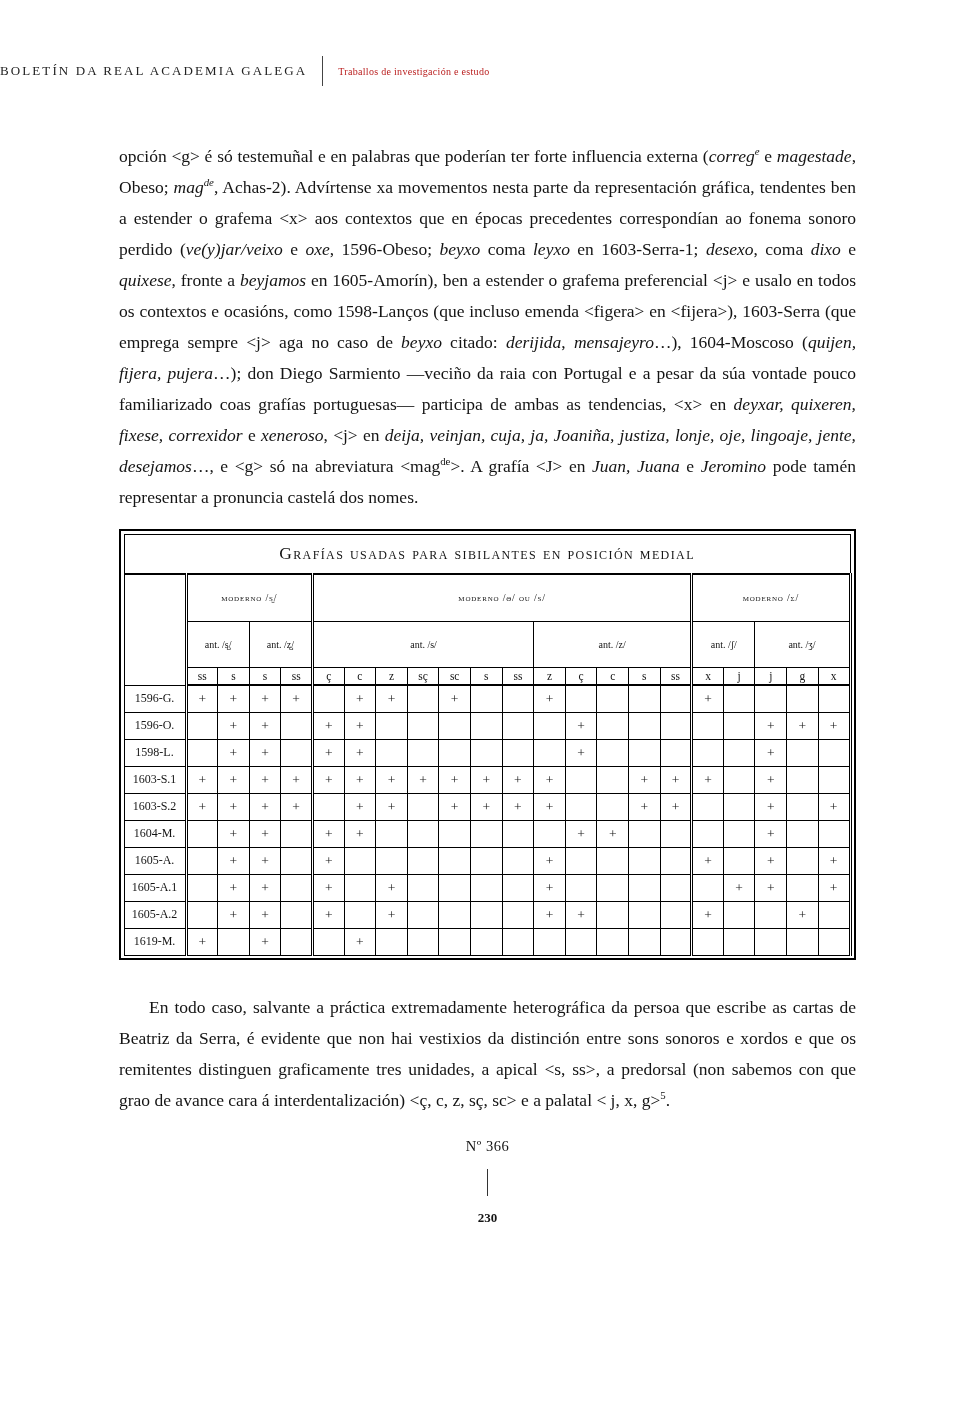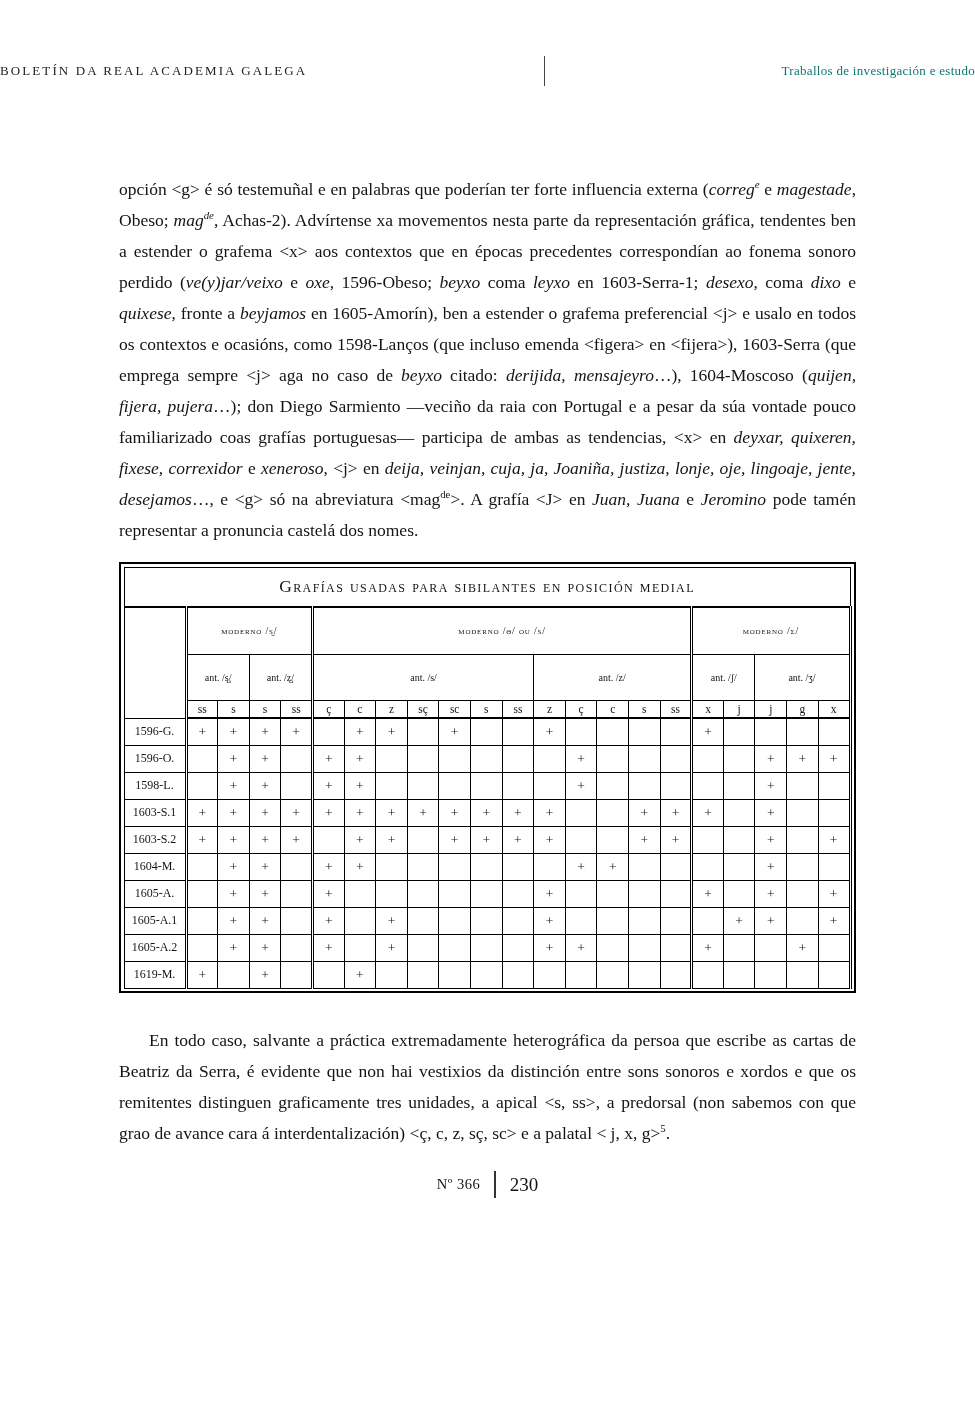"BOLETÍN DA REAL ACADEMIA GALEGA" .header { justify-content: space-between -> flex-start }
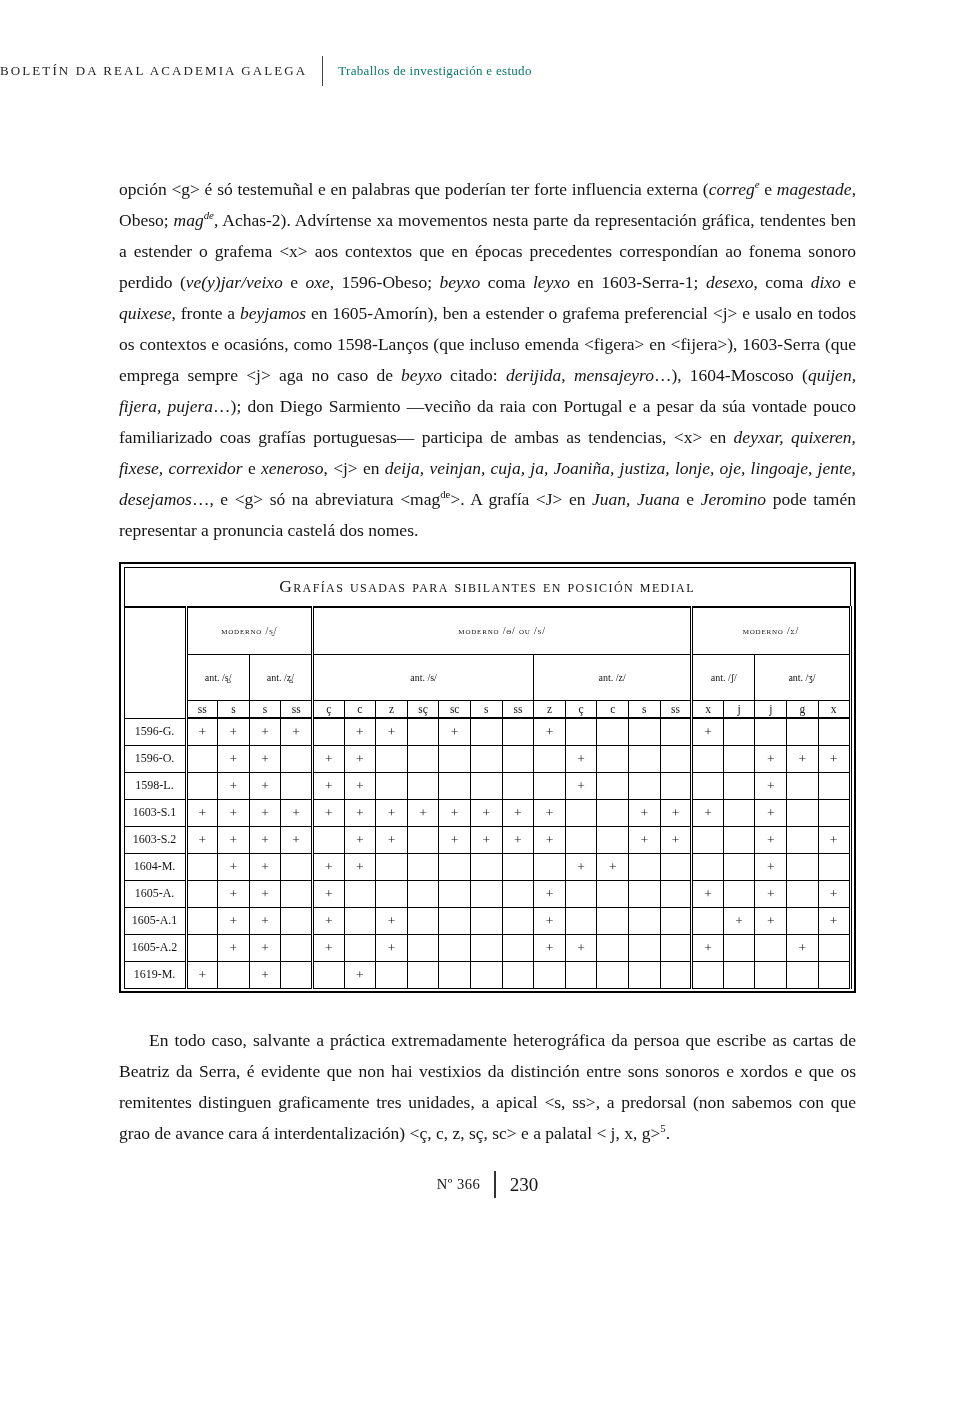"Traballos de investigación e estudo" .section { color: #0f766e -> #b91c1c; font-size: 13px -> 10px }
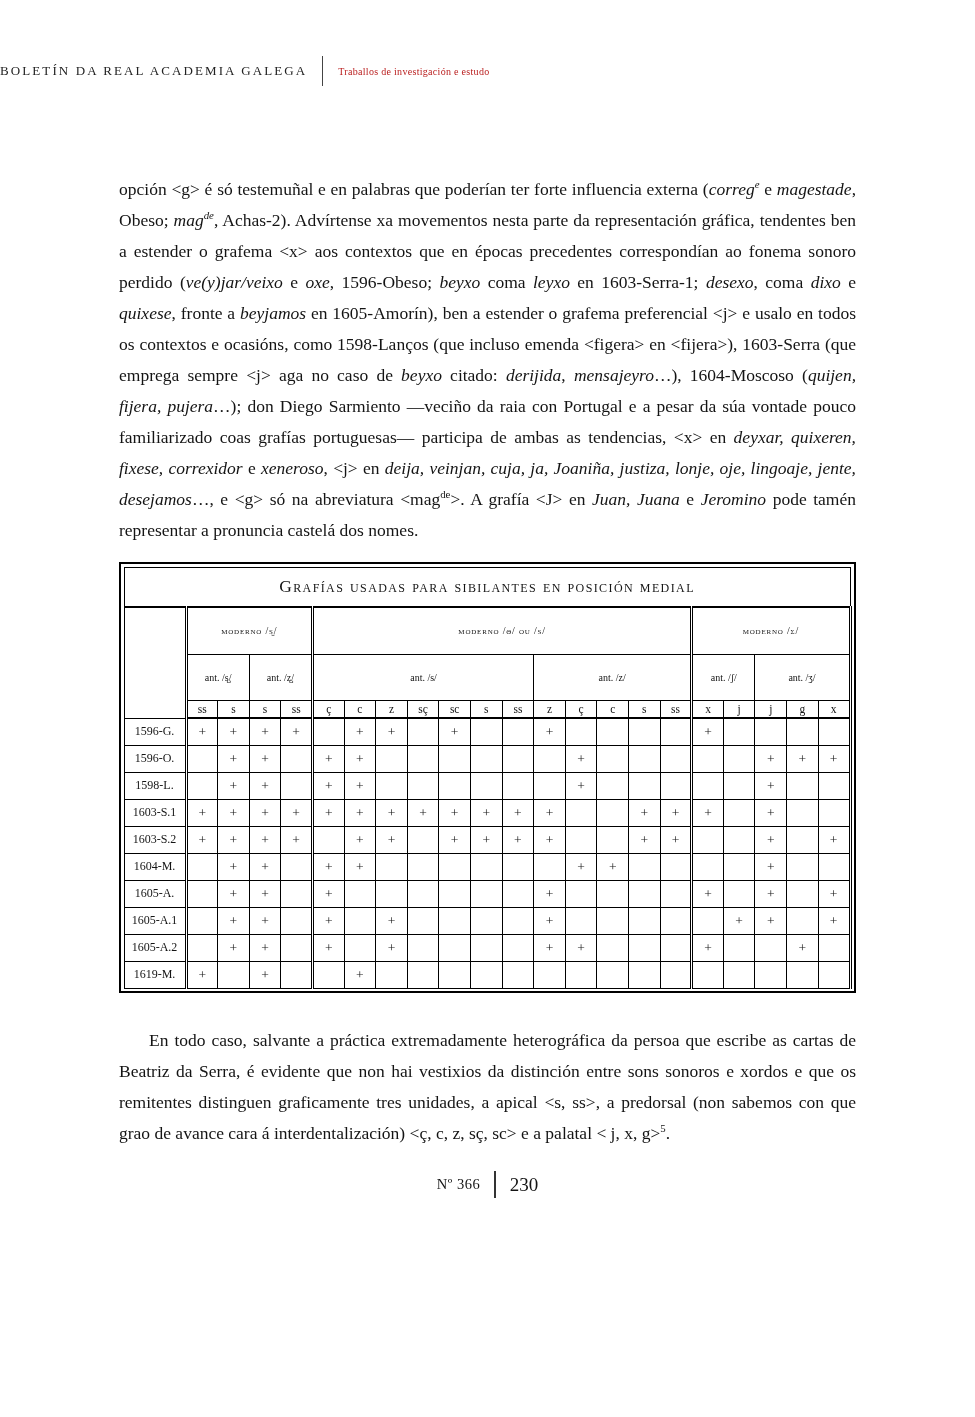"opción <g> é só testemuñal" .para1 { margin-top: 88px -> 55px }
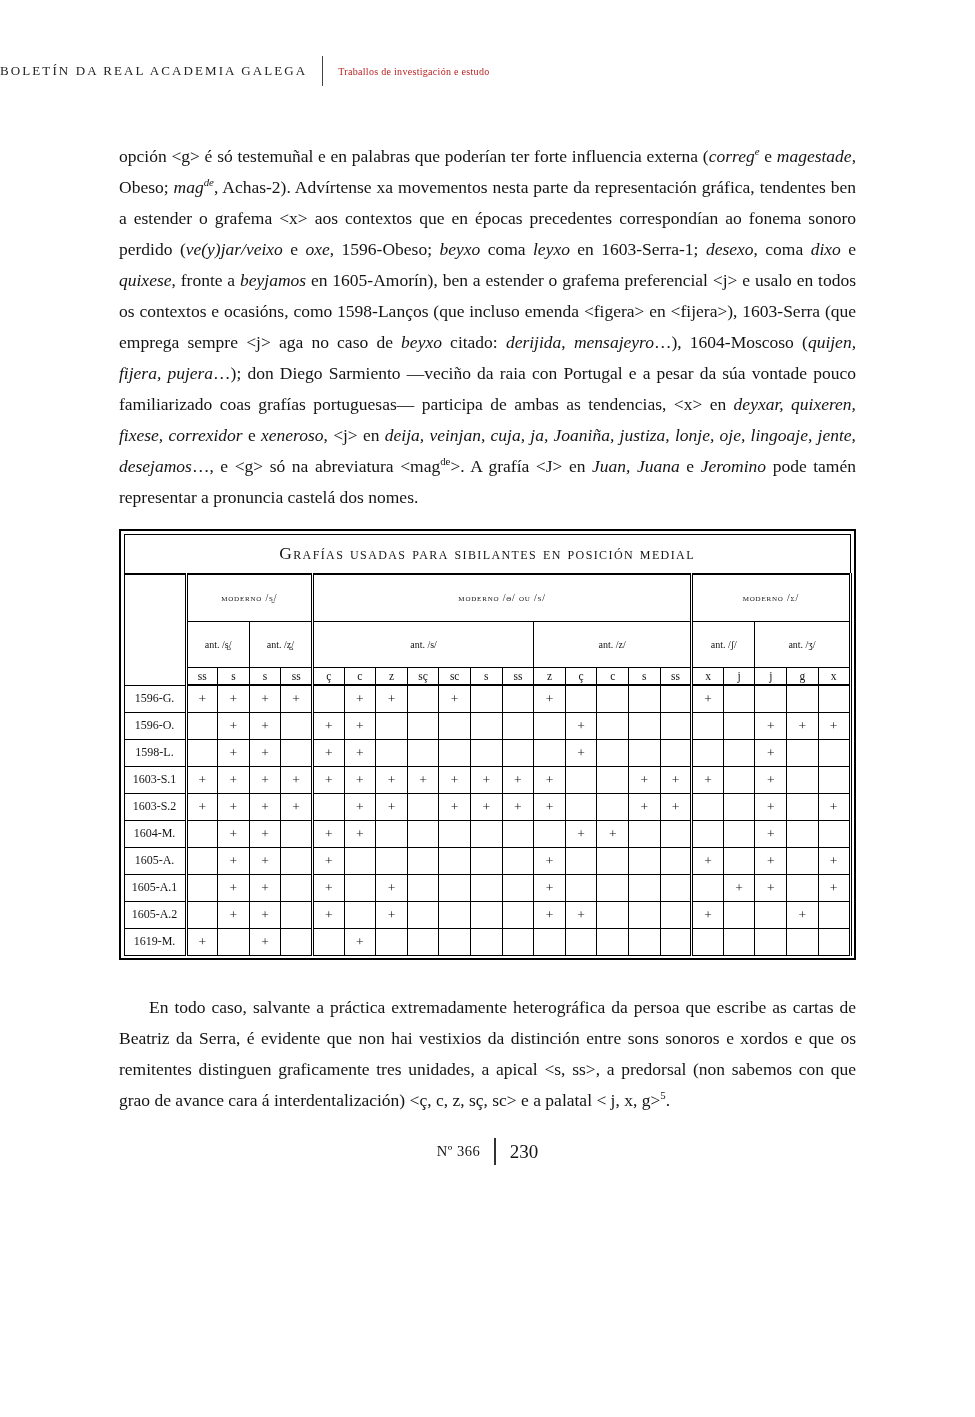"Nº 366" .footer { flex-direction: none -> column }
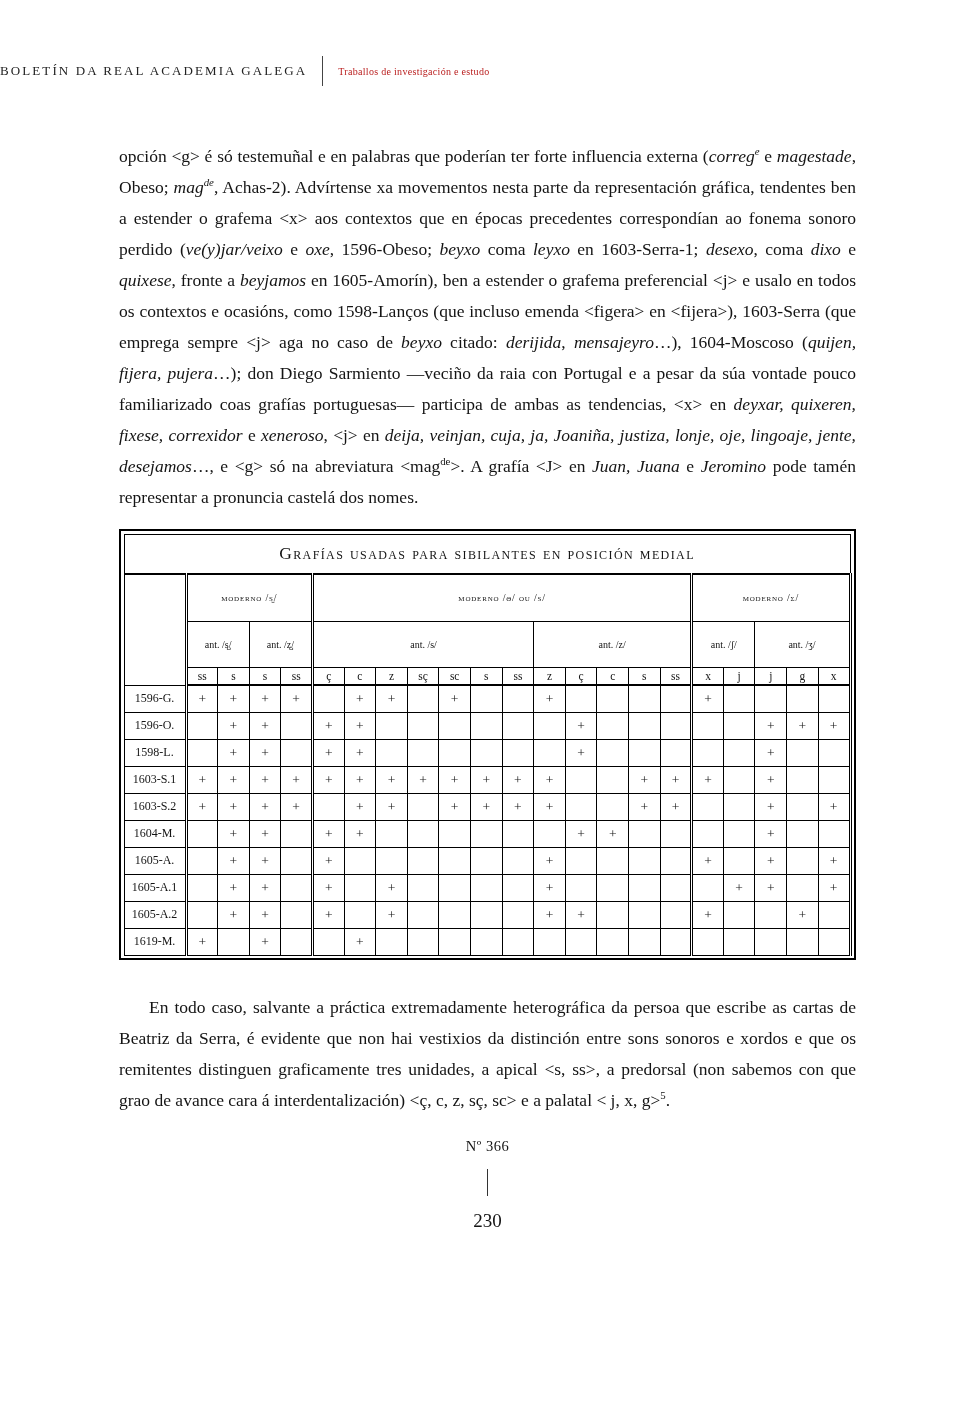"230" .page-num { font-size: 19px -> 13px; font-weight: normal -> bold }
